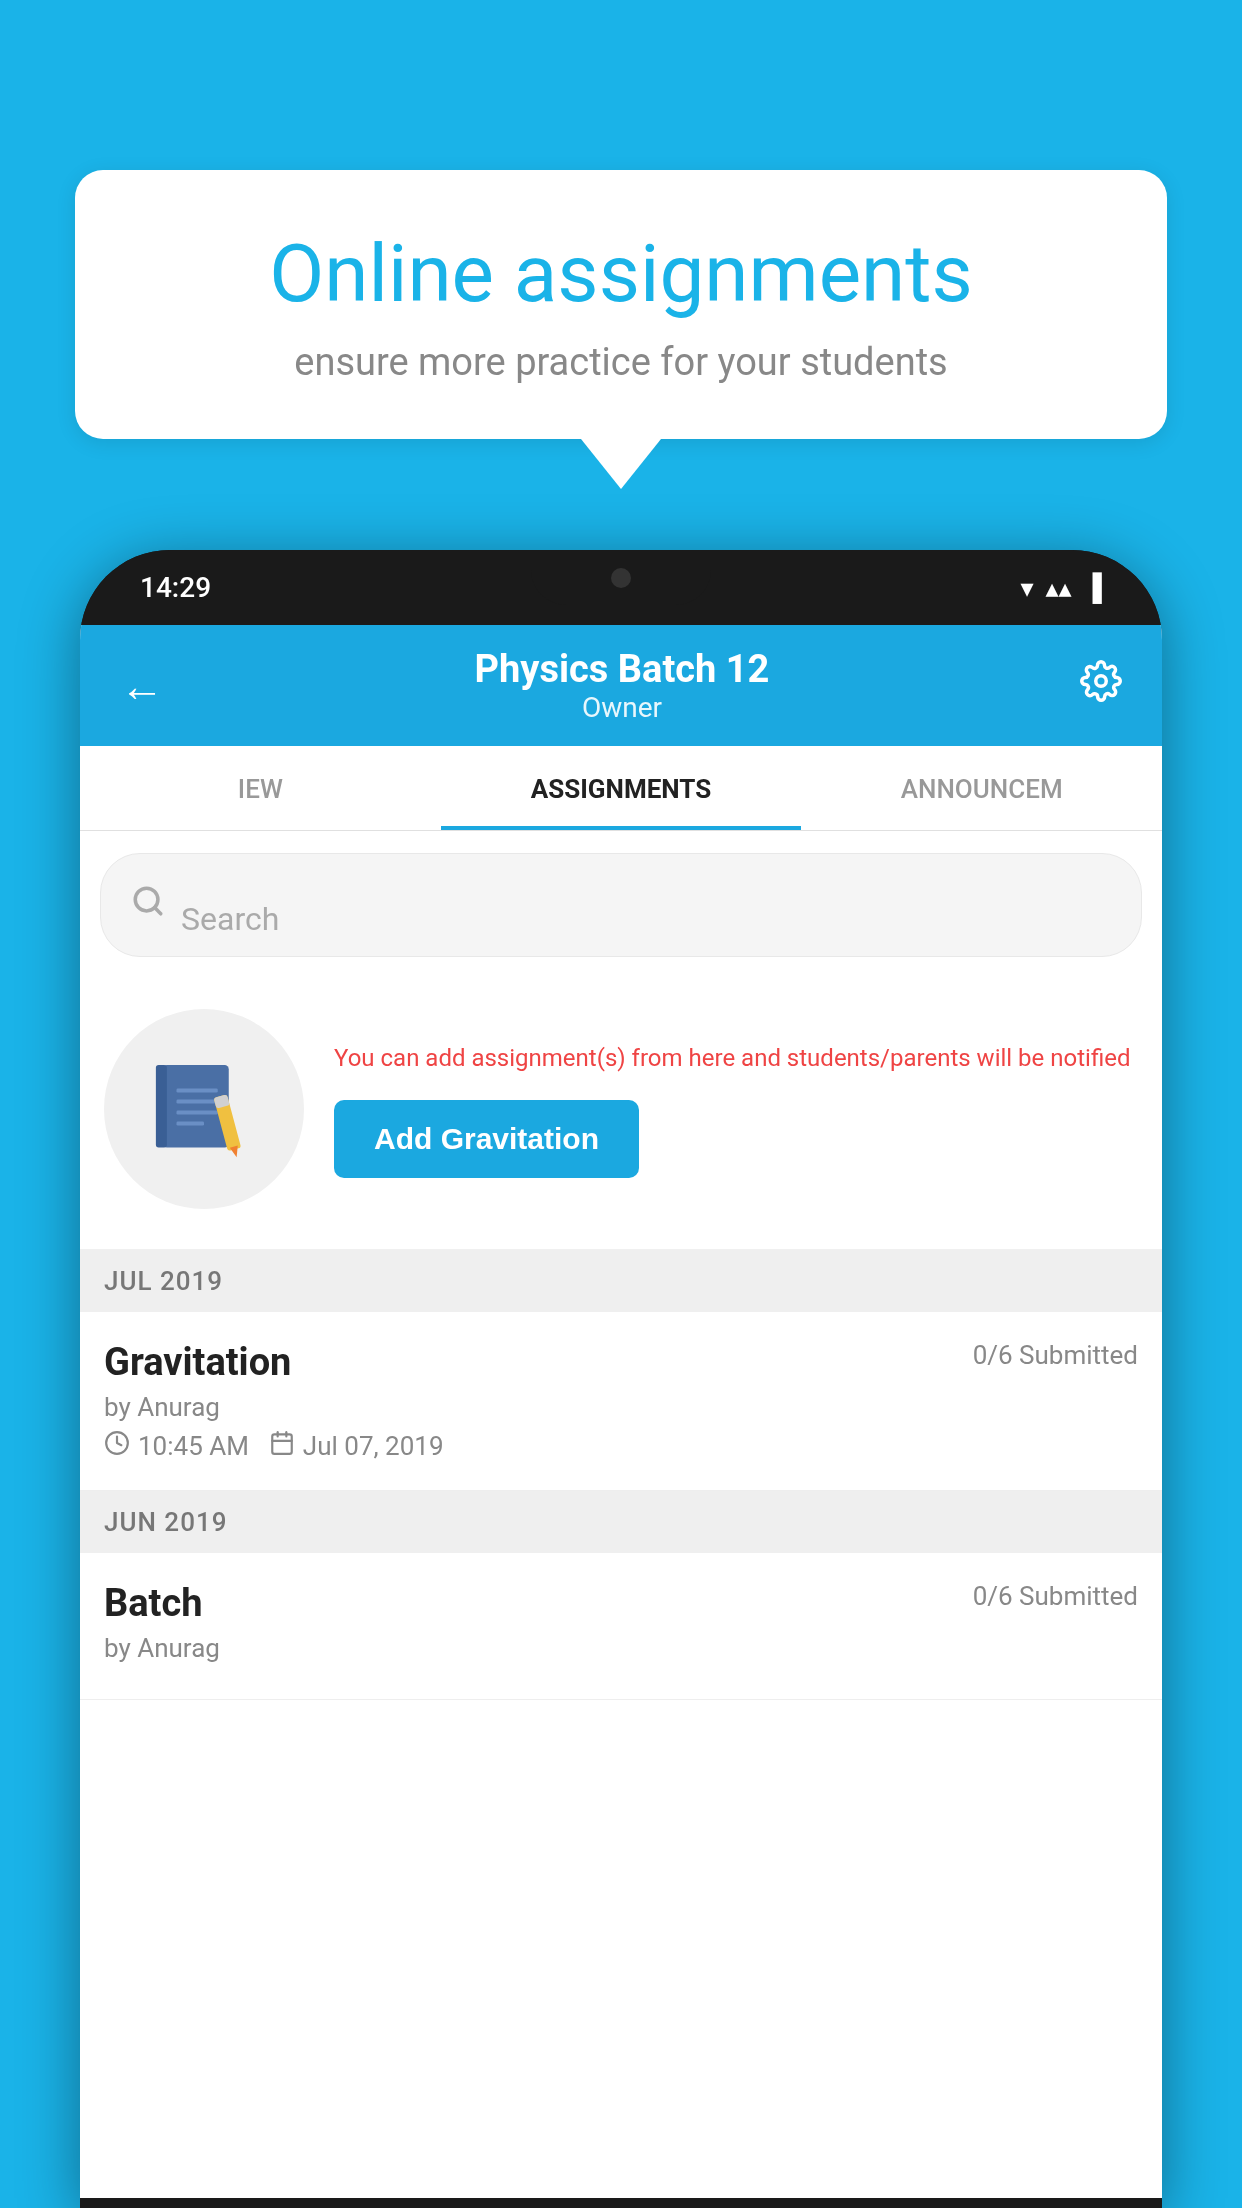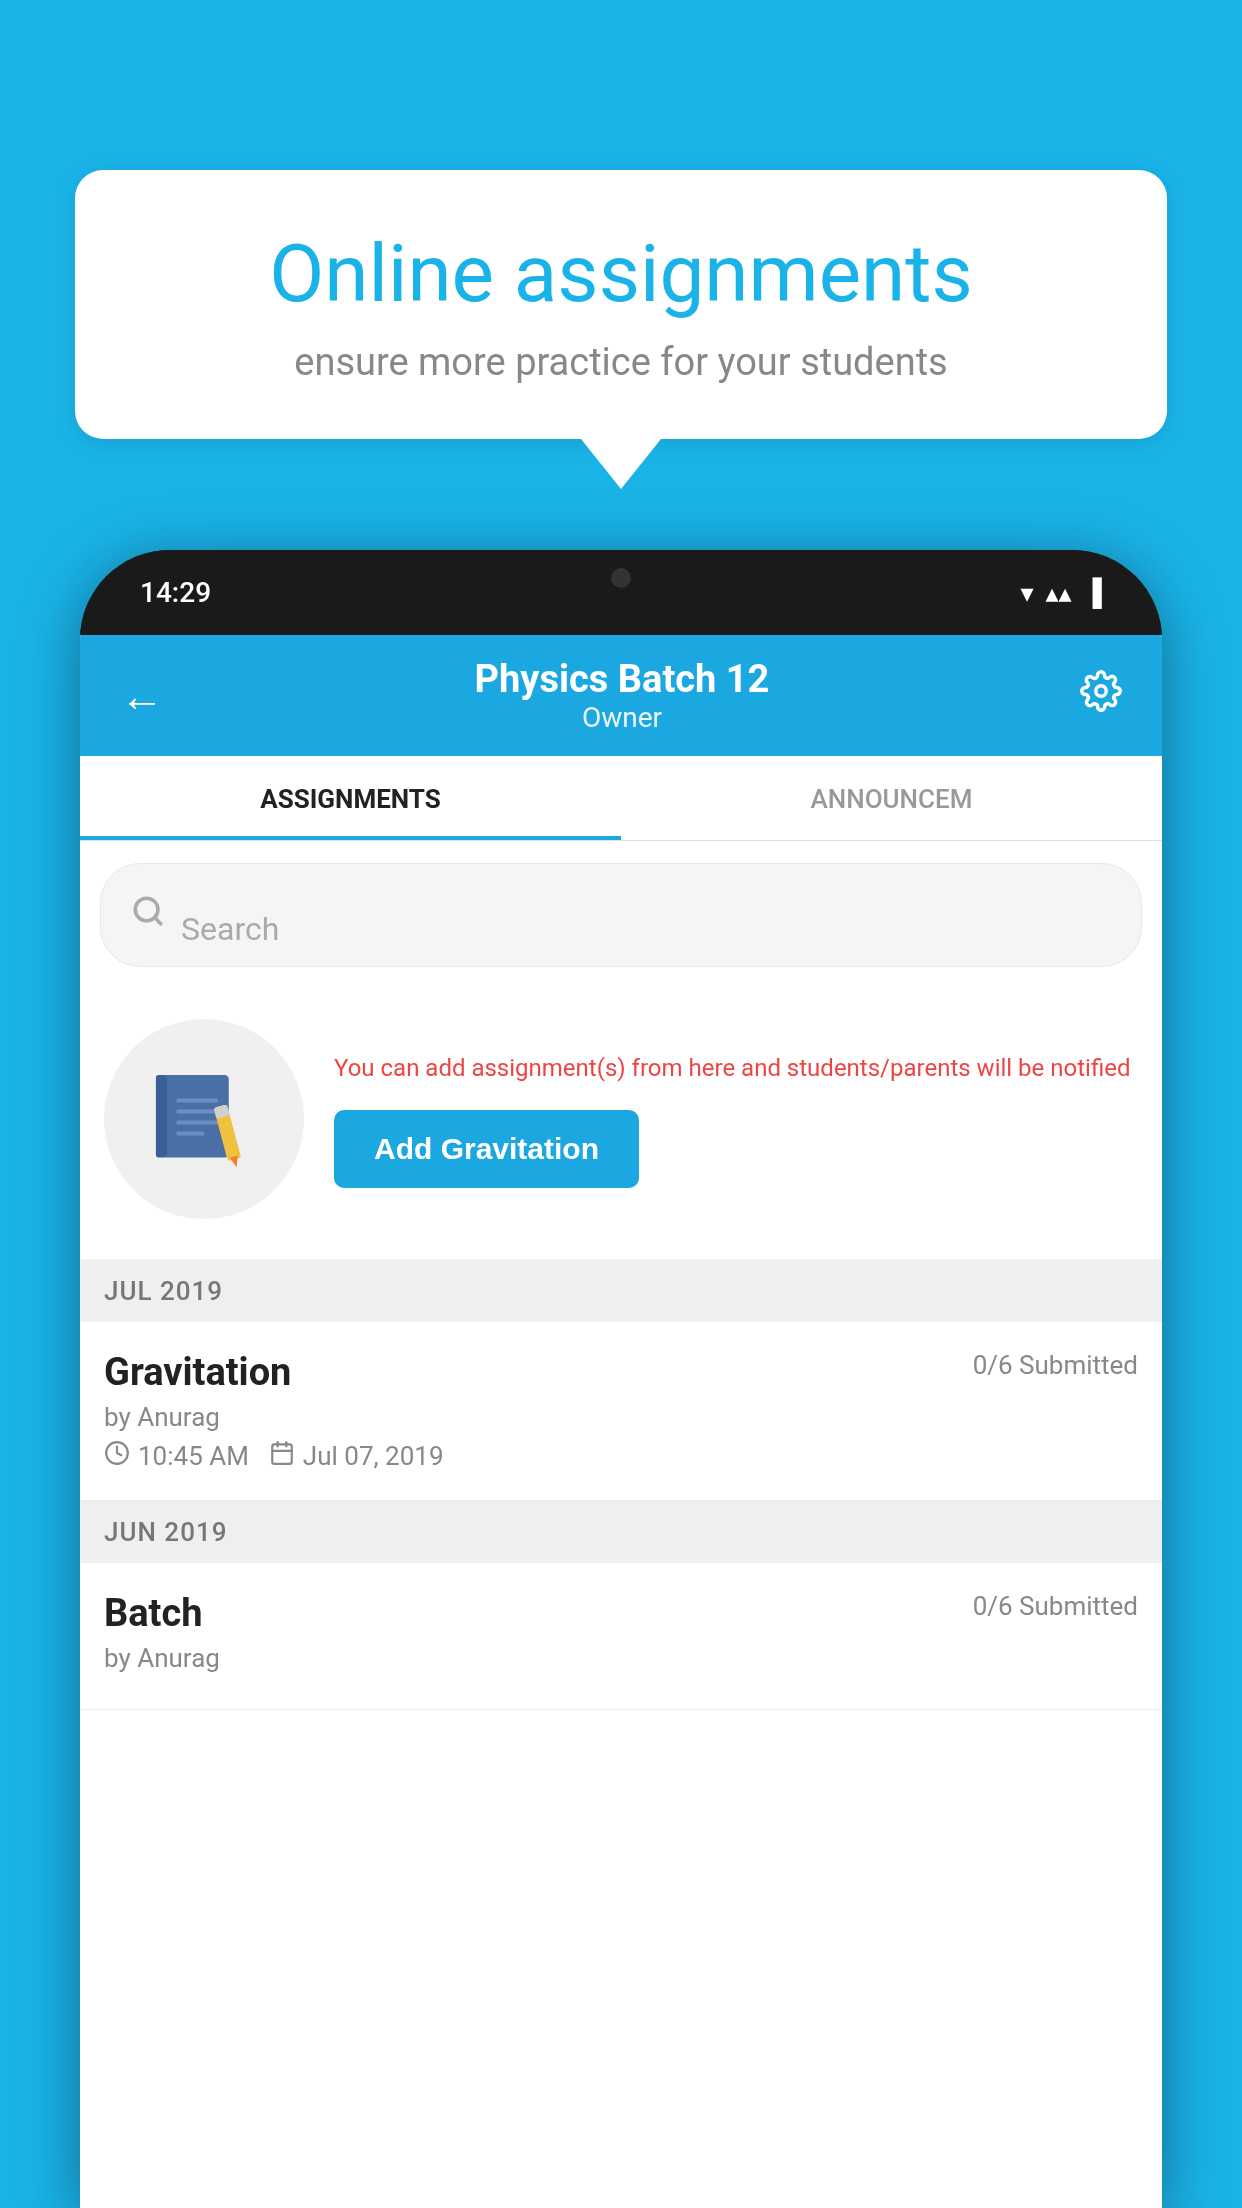"14:29" .phone-top-bar { height: 85px -> 75px }
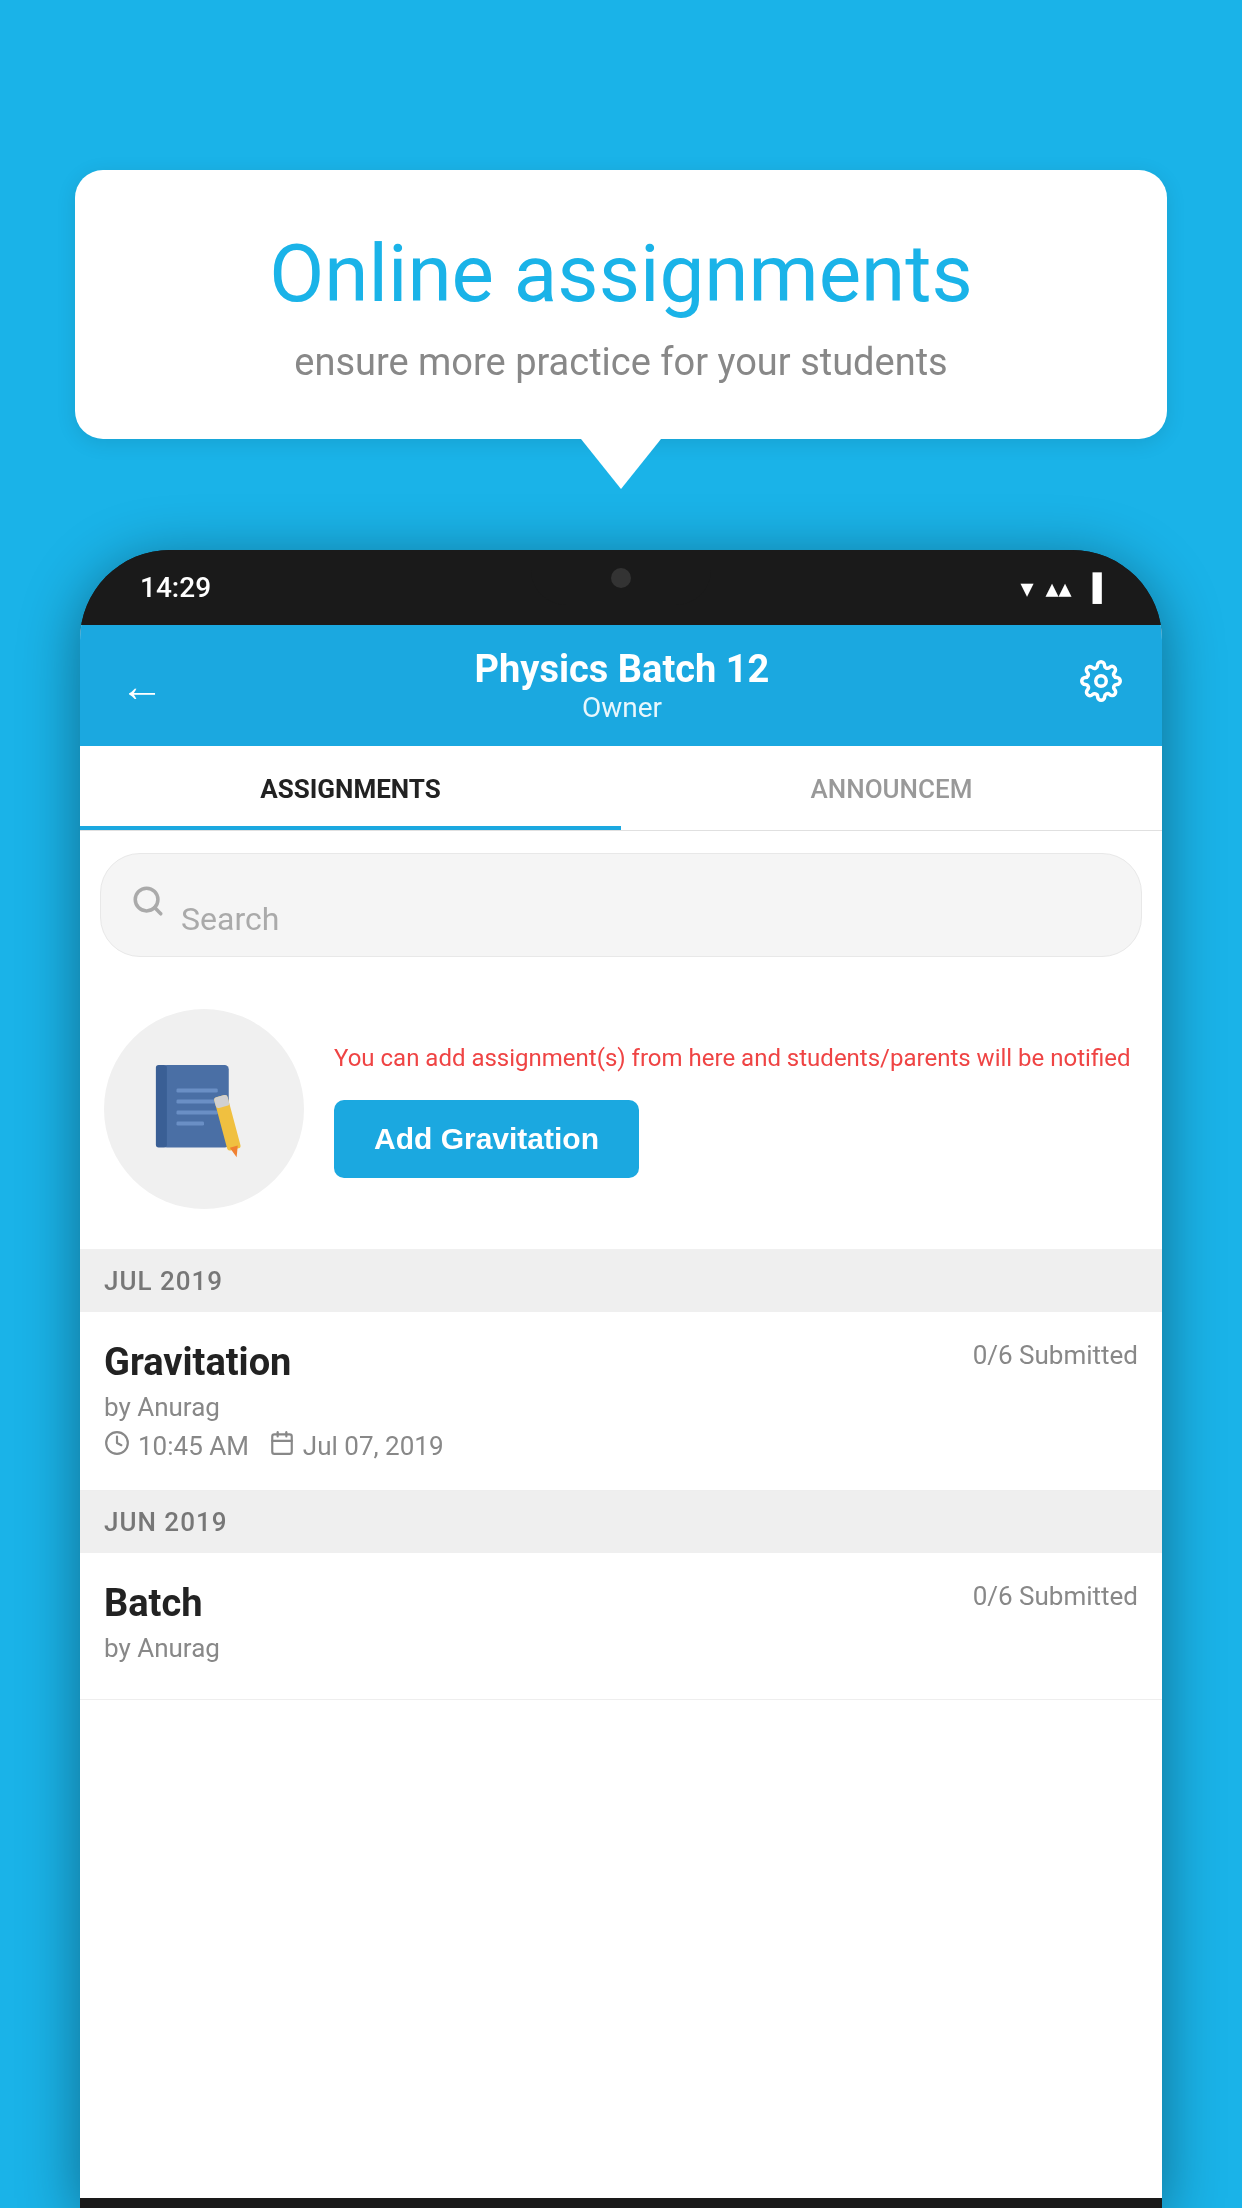"IEW" div.tab-item { html: none -> <div>IEW</div> }
